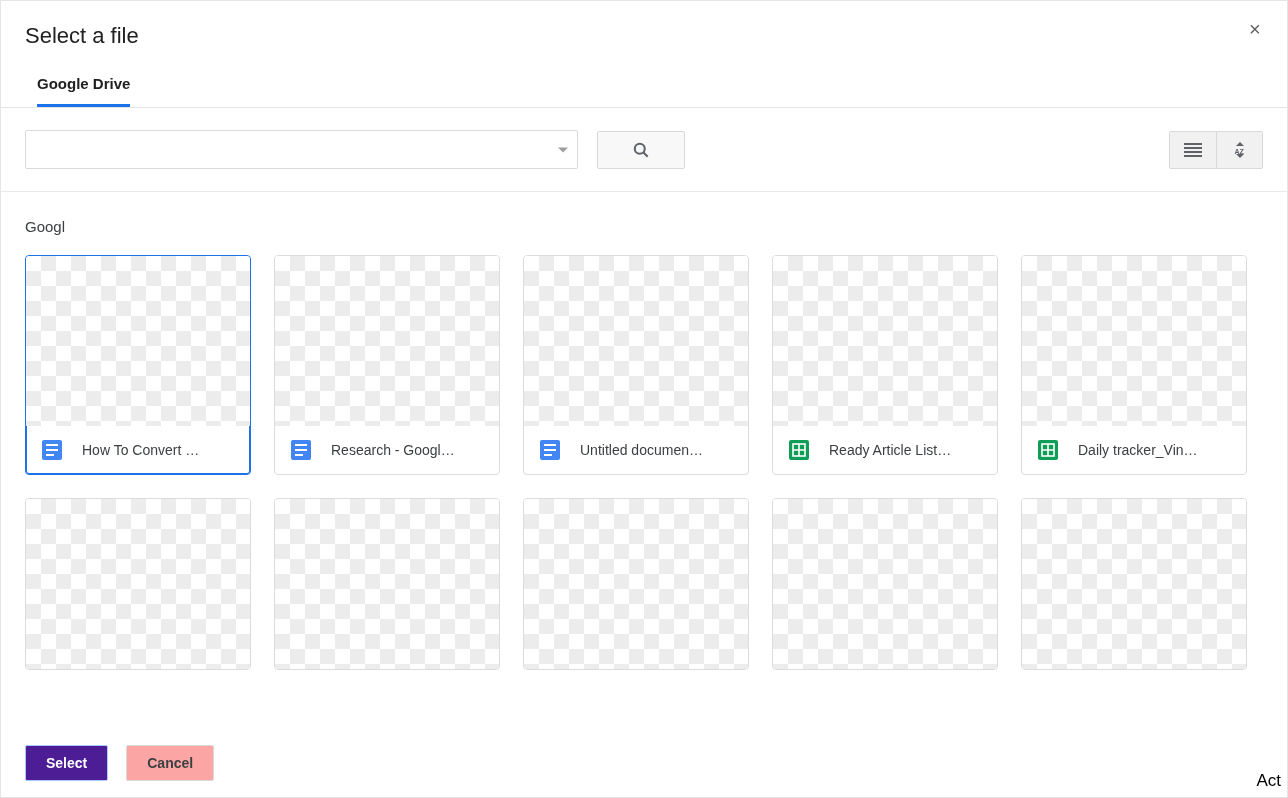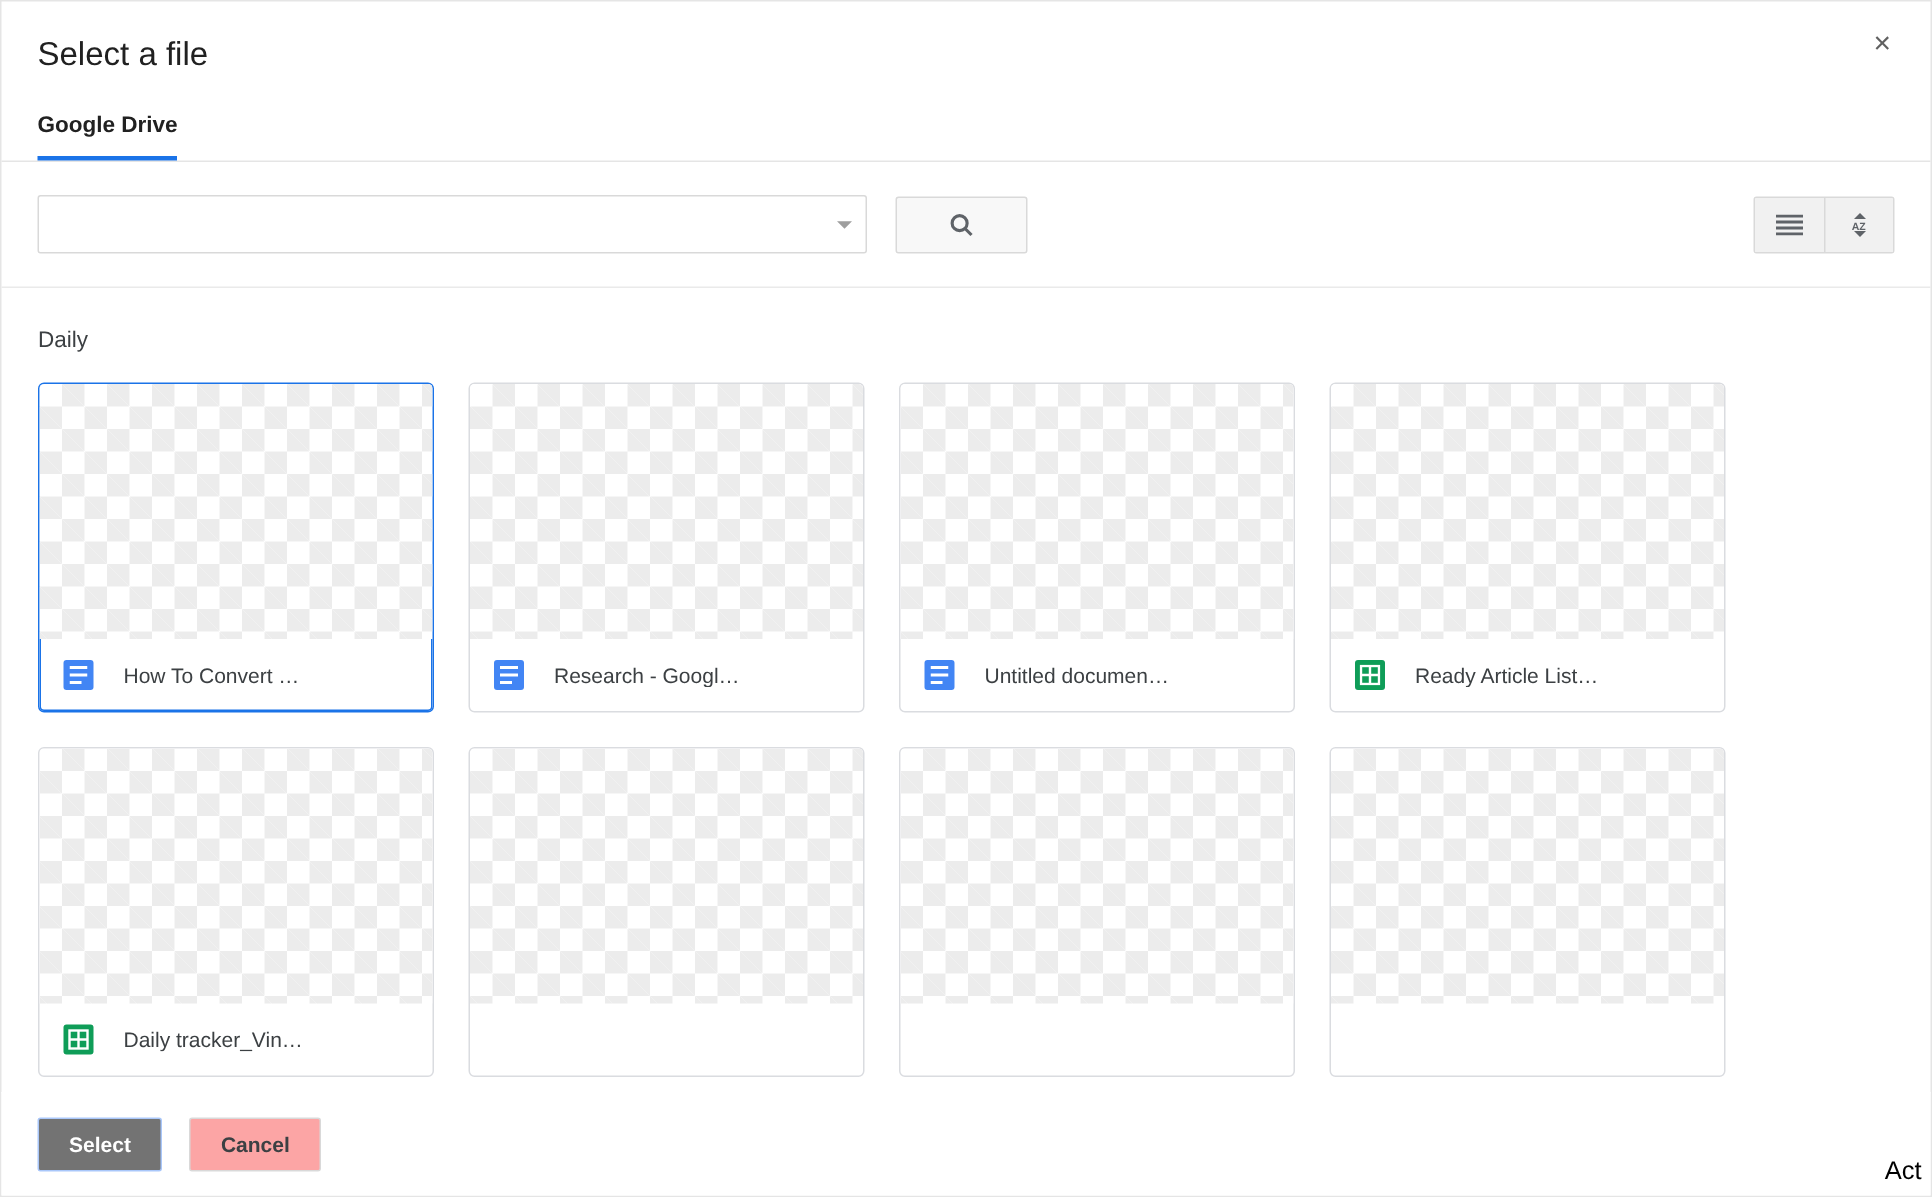"Google Drive" .tabs { padding: 0 24px -> 0 36px }
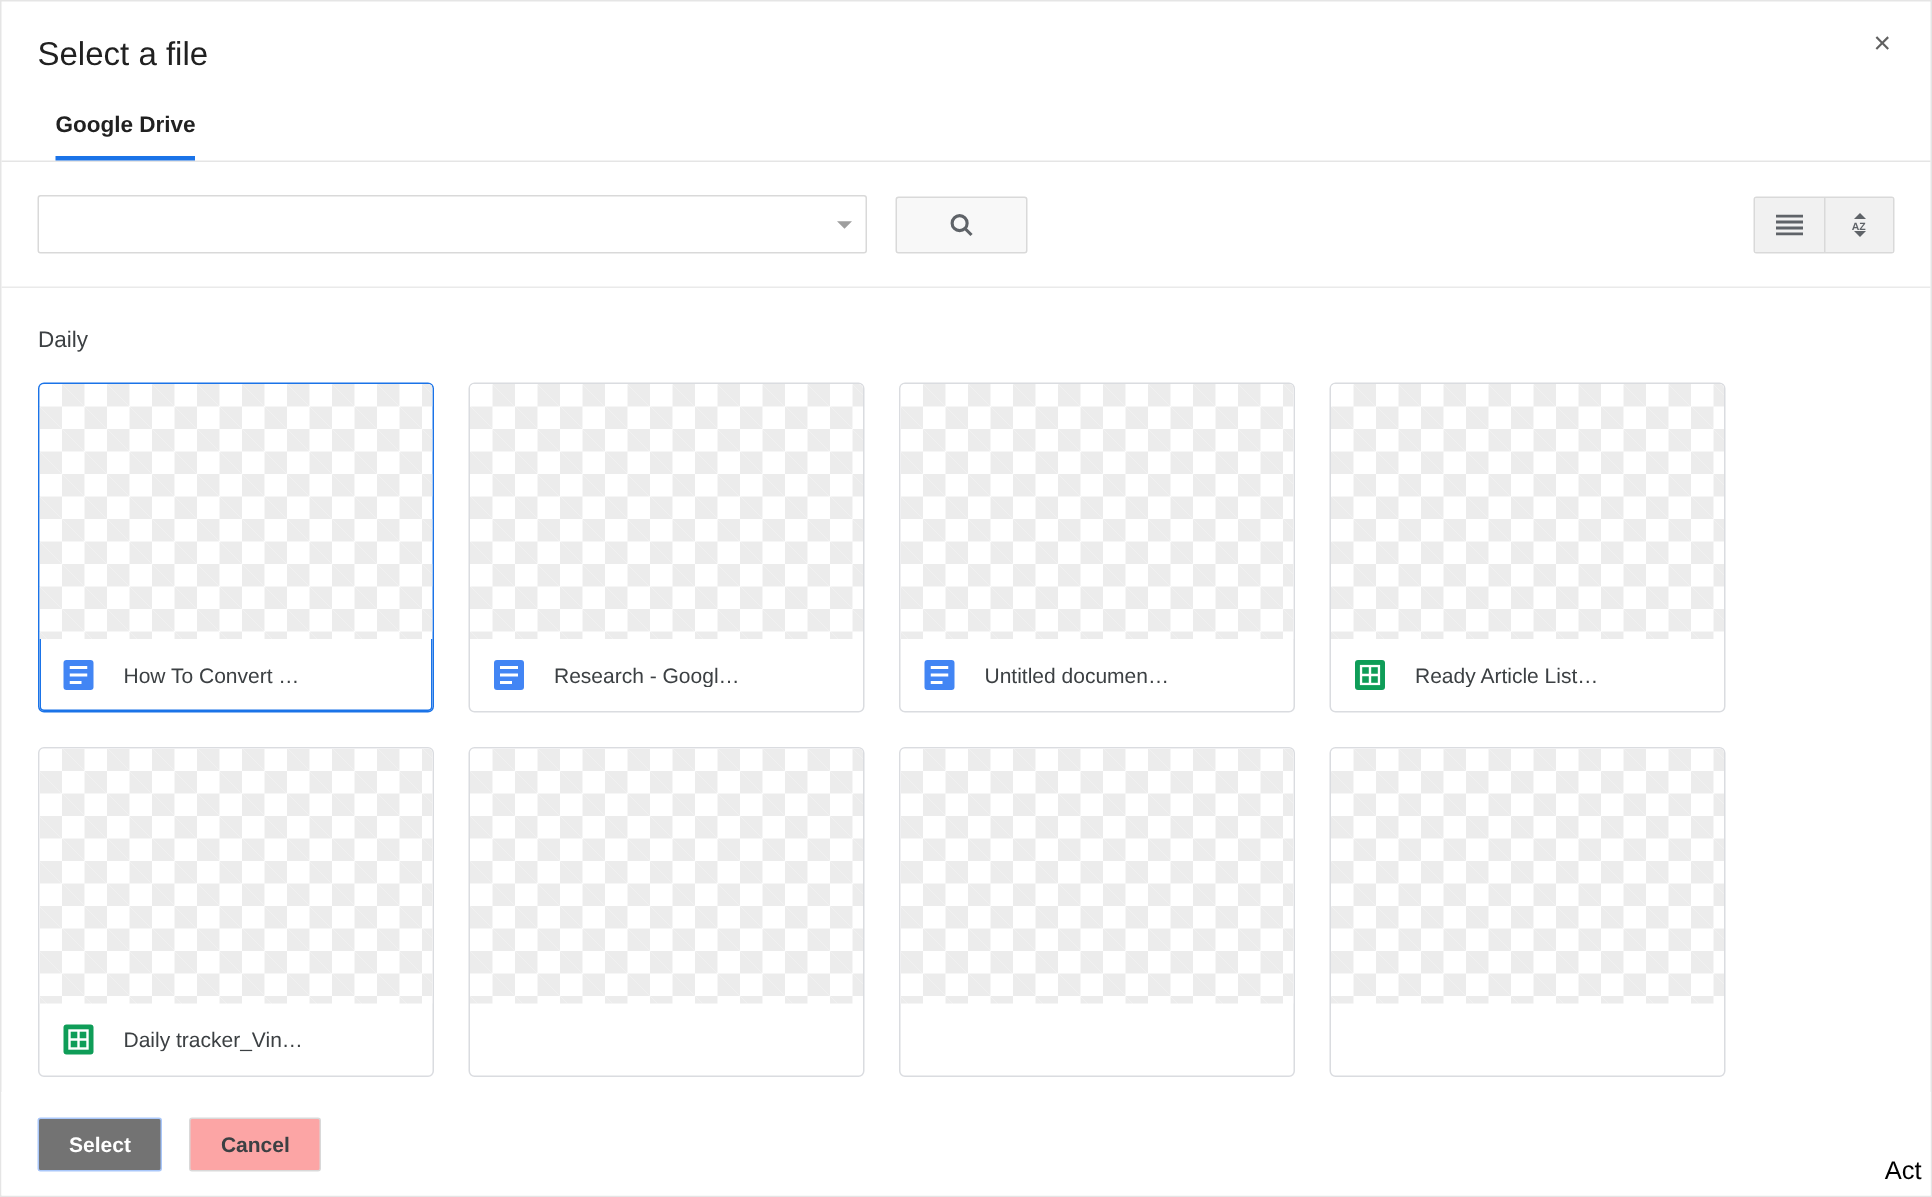"Daily" div.section-label { text: Daily -> Googl }
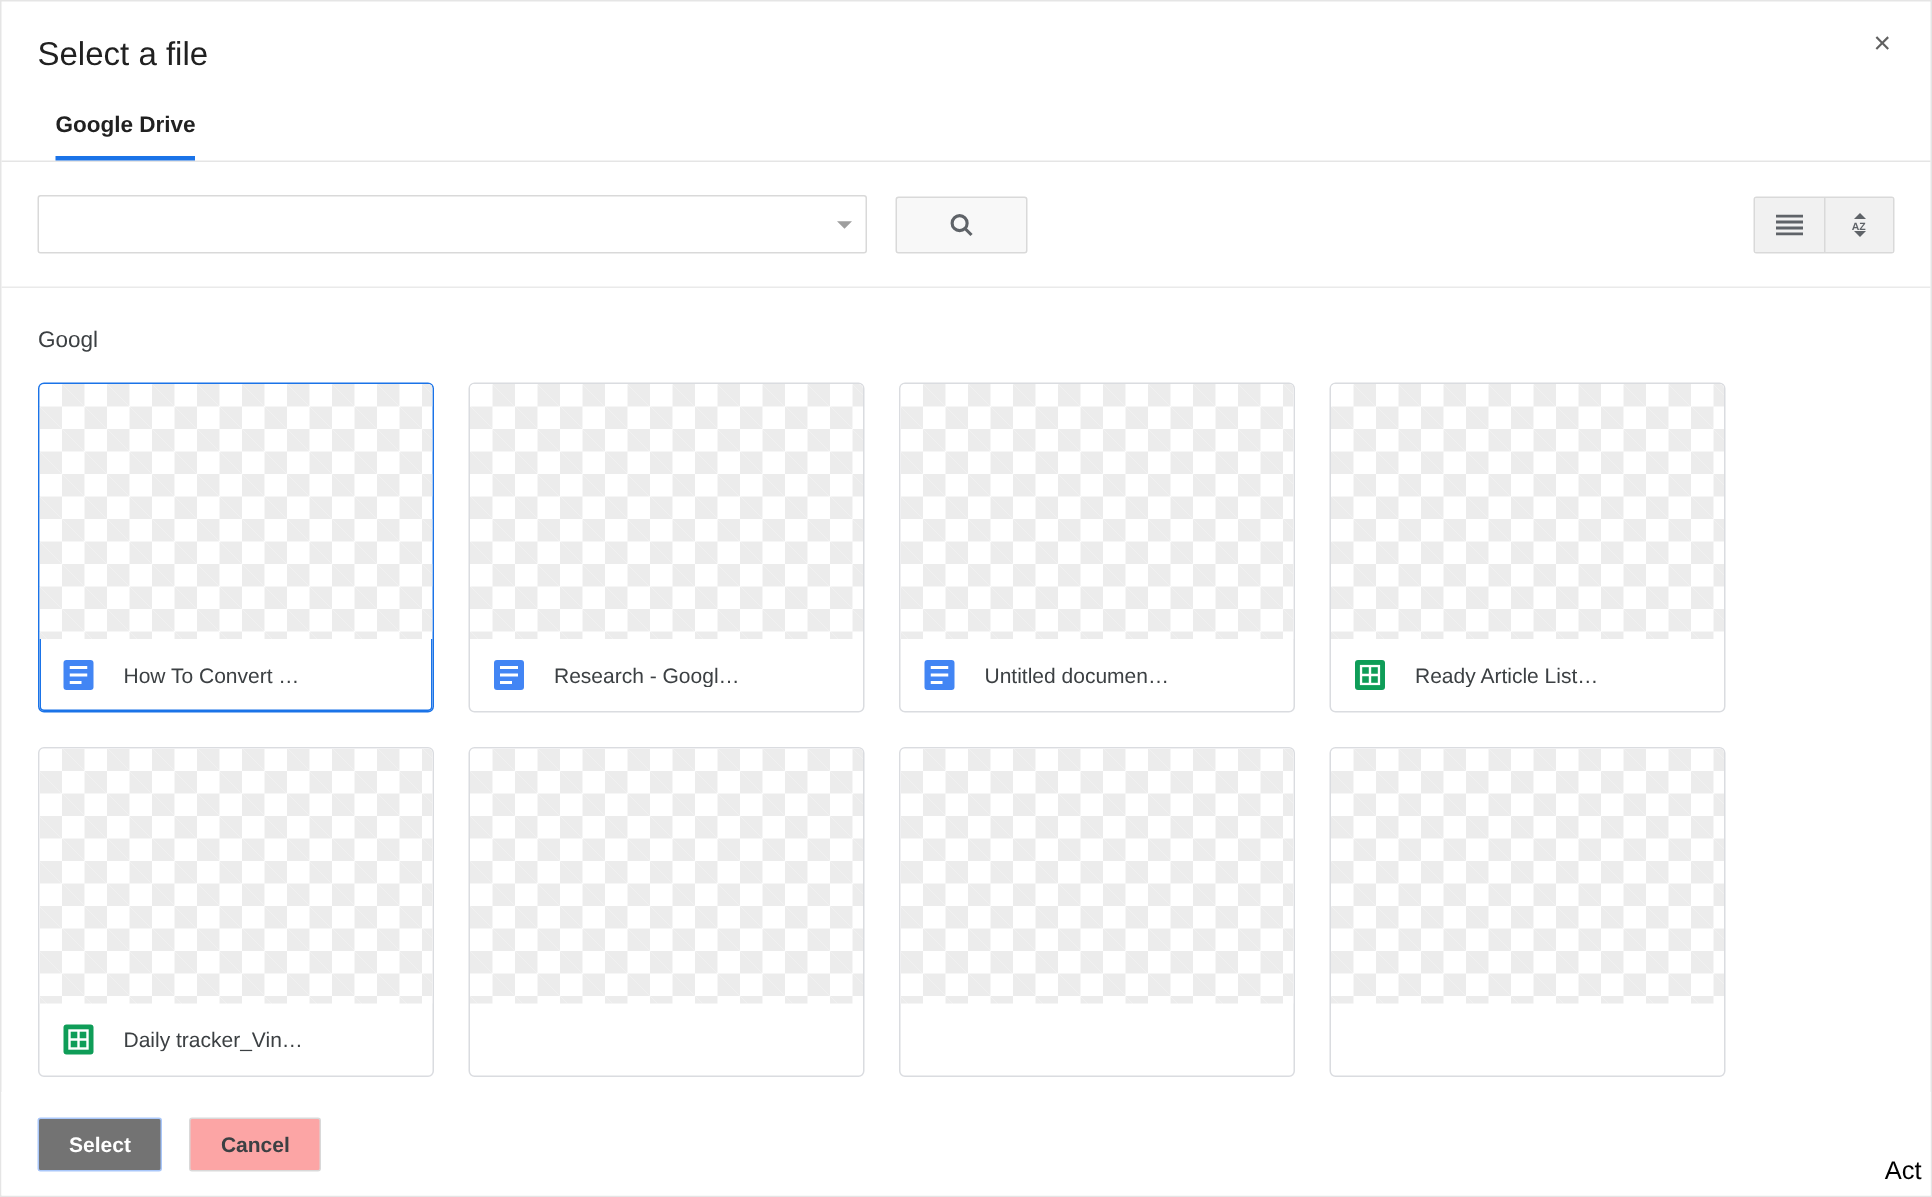"How To Convert …" .file-card { width: 264px -> 226px }
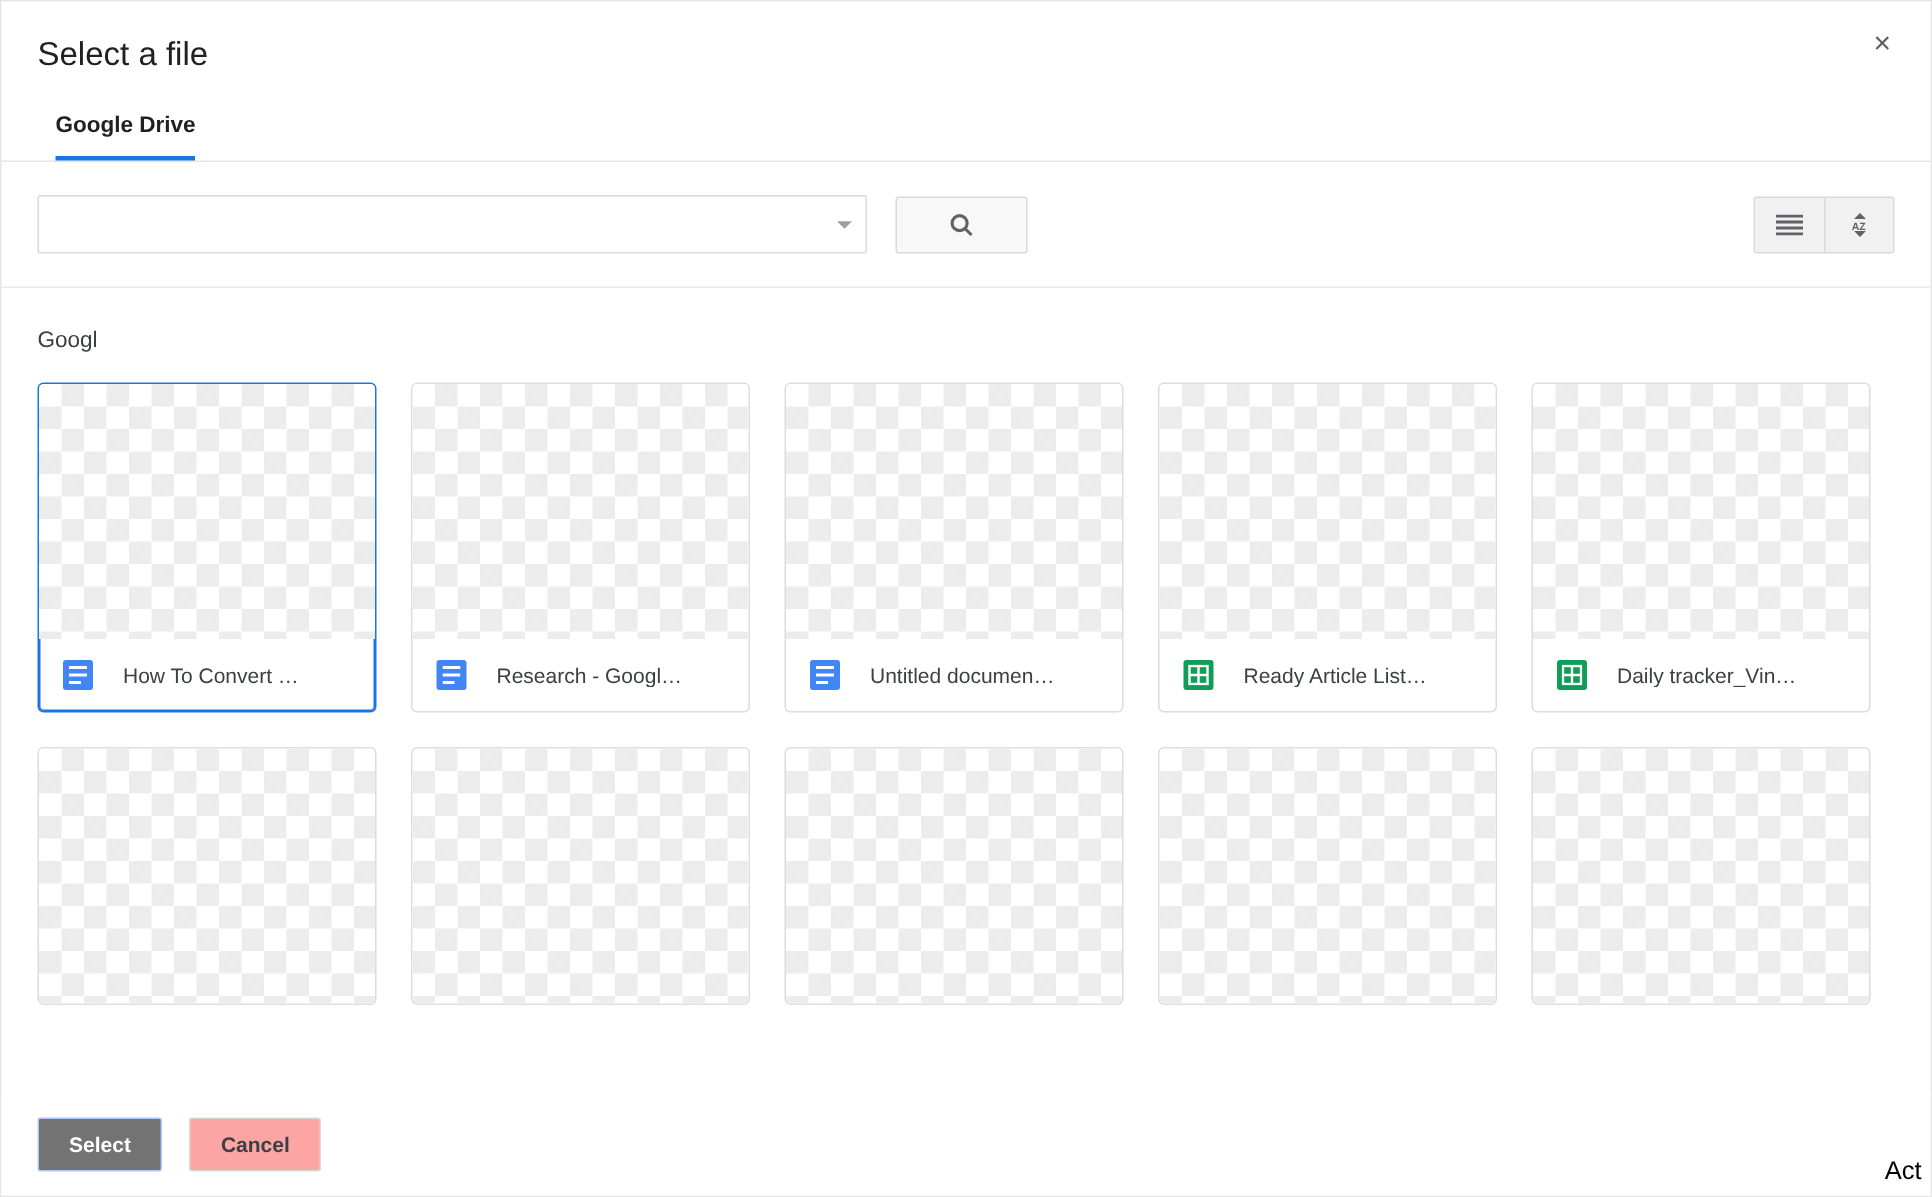"Select" .btn-primary { background: #737373 -> #4c1d95 }
